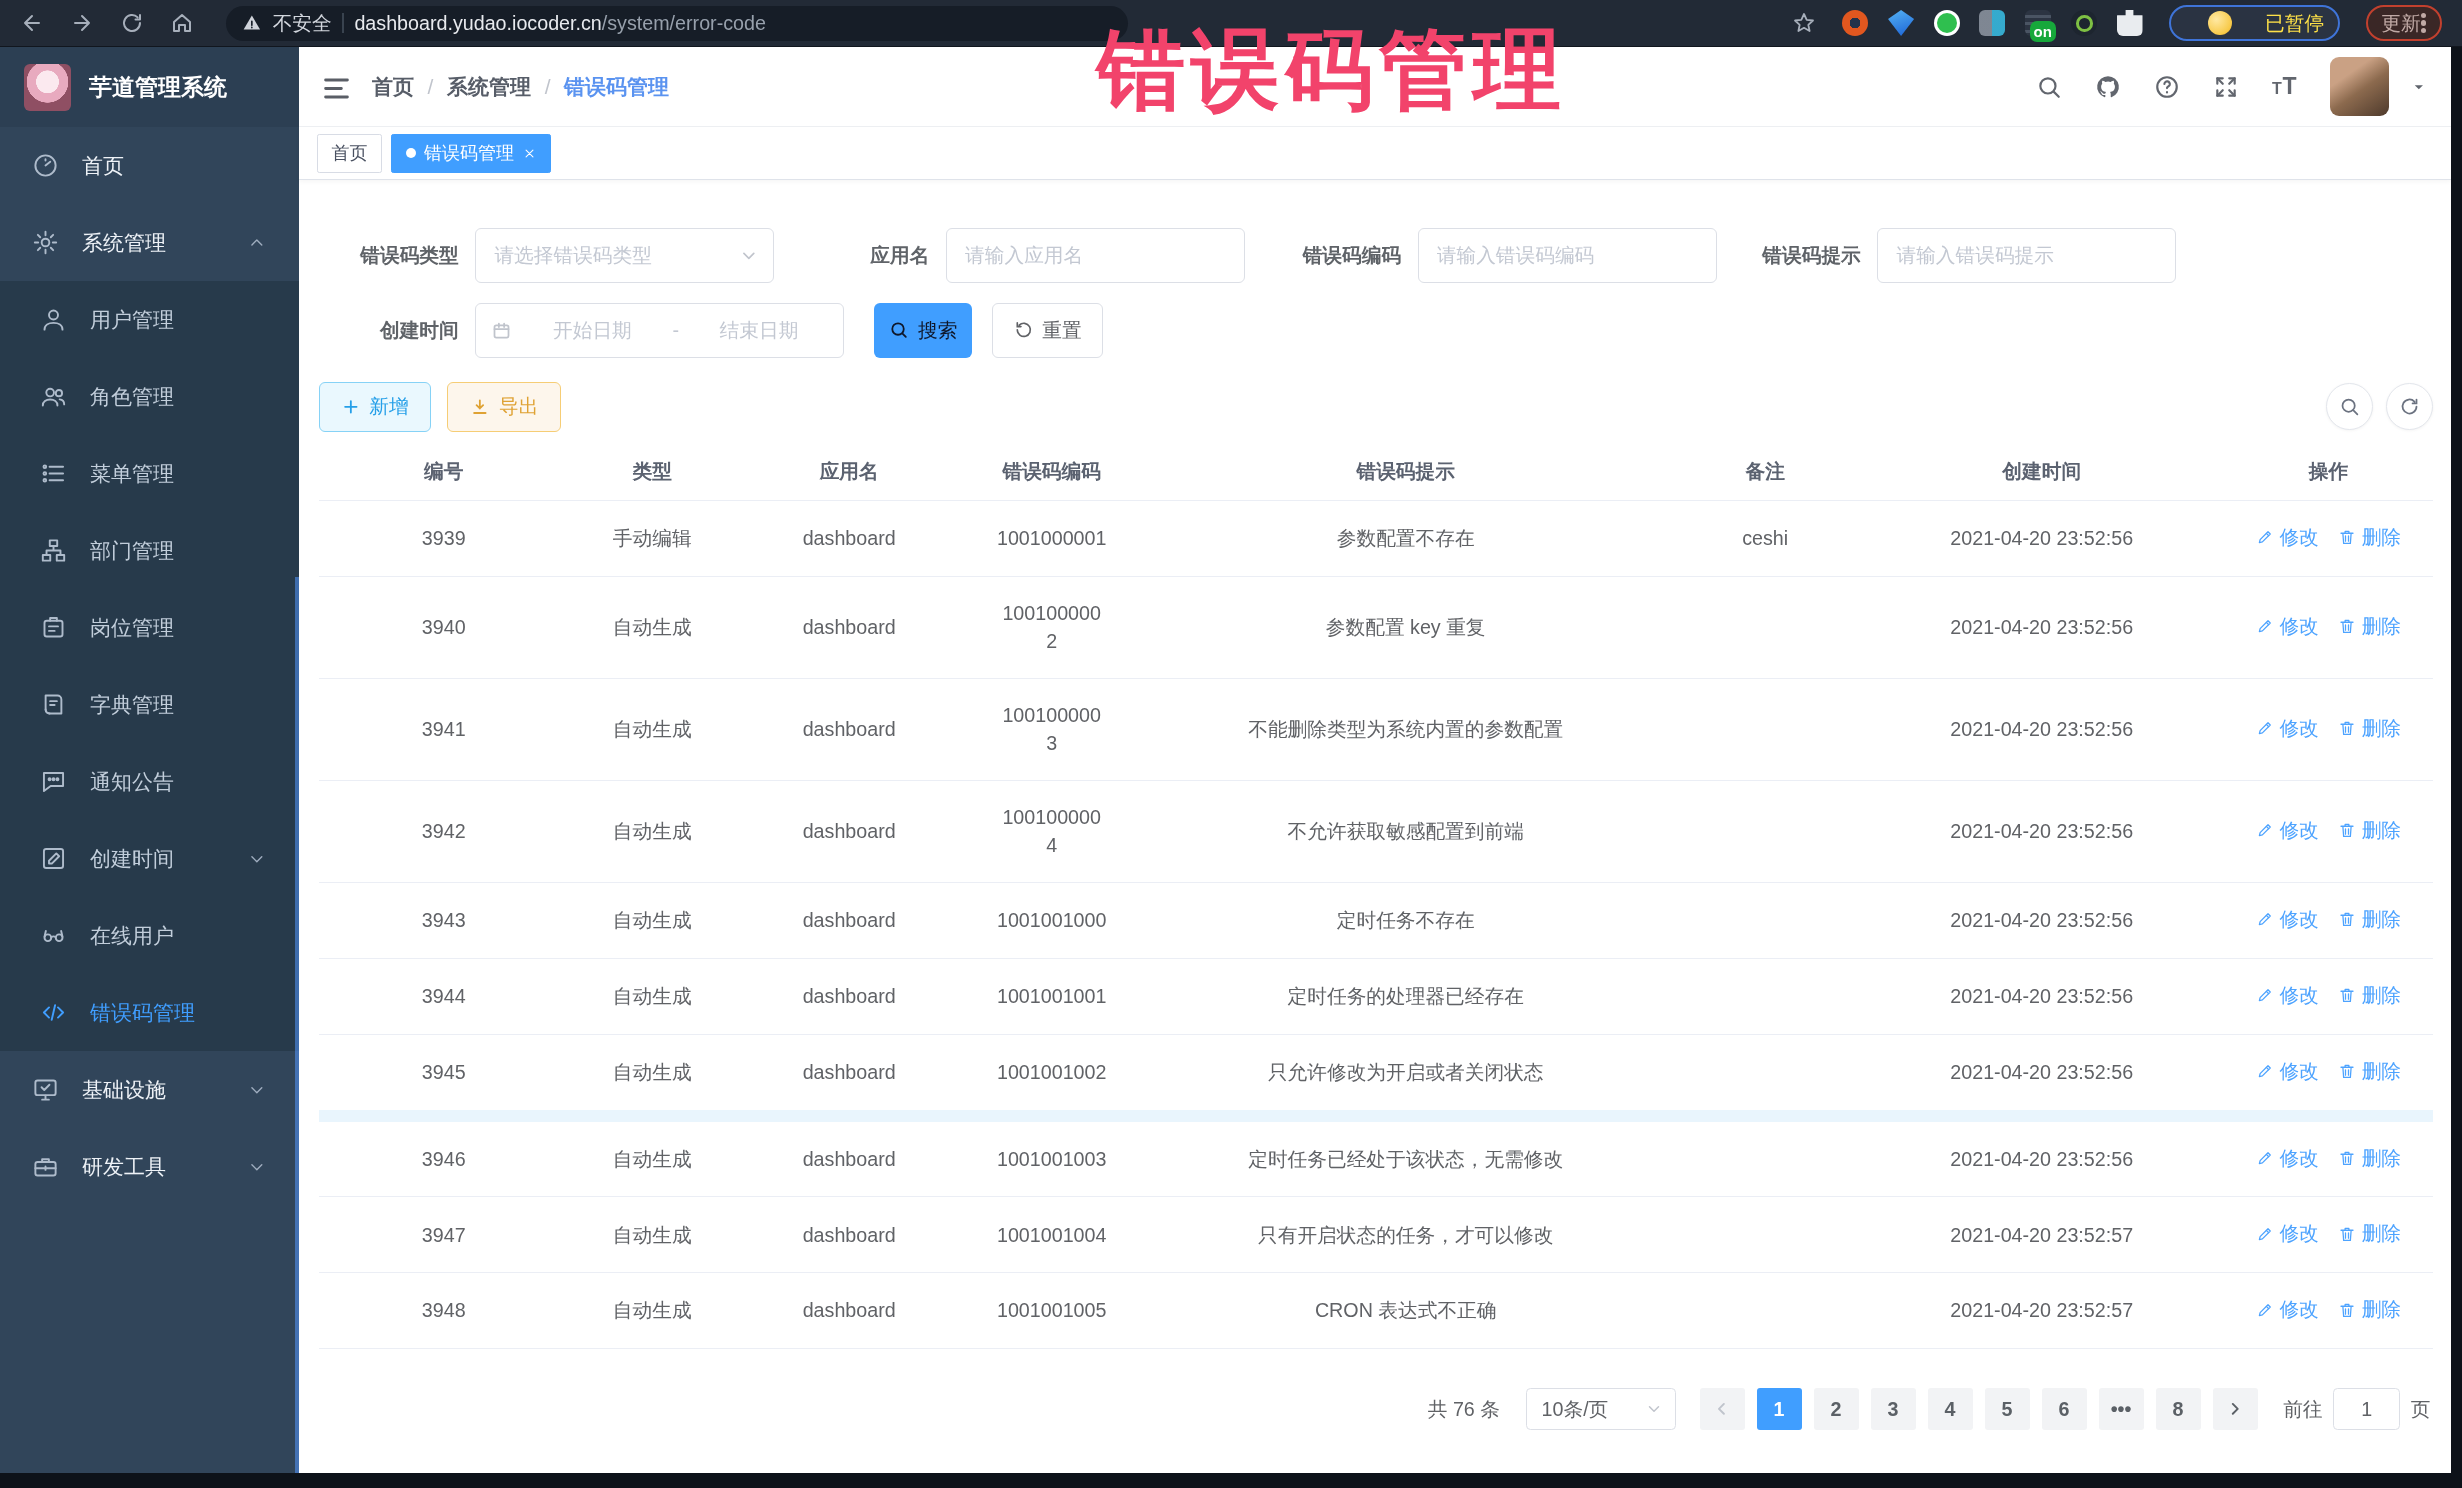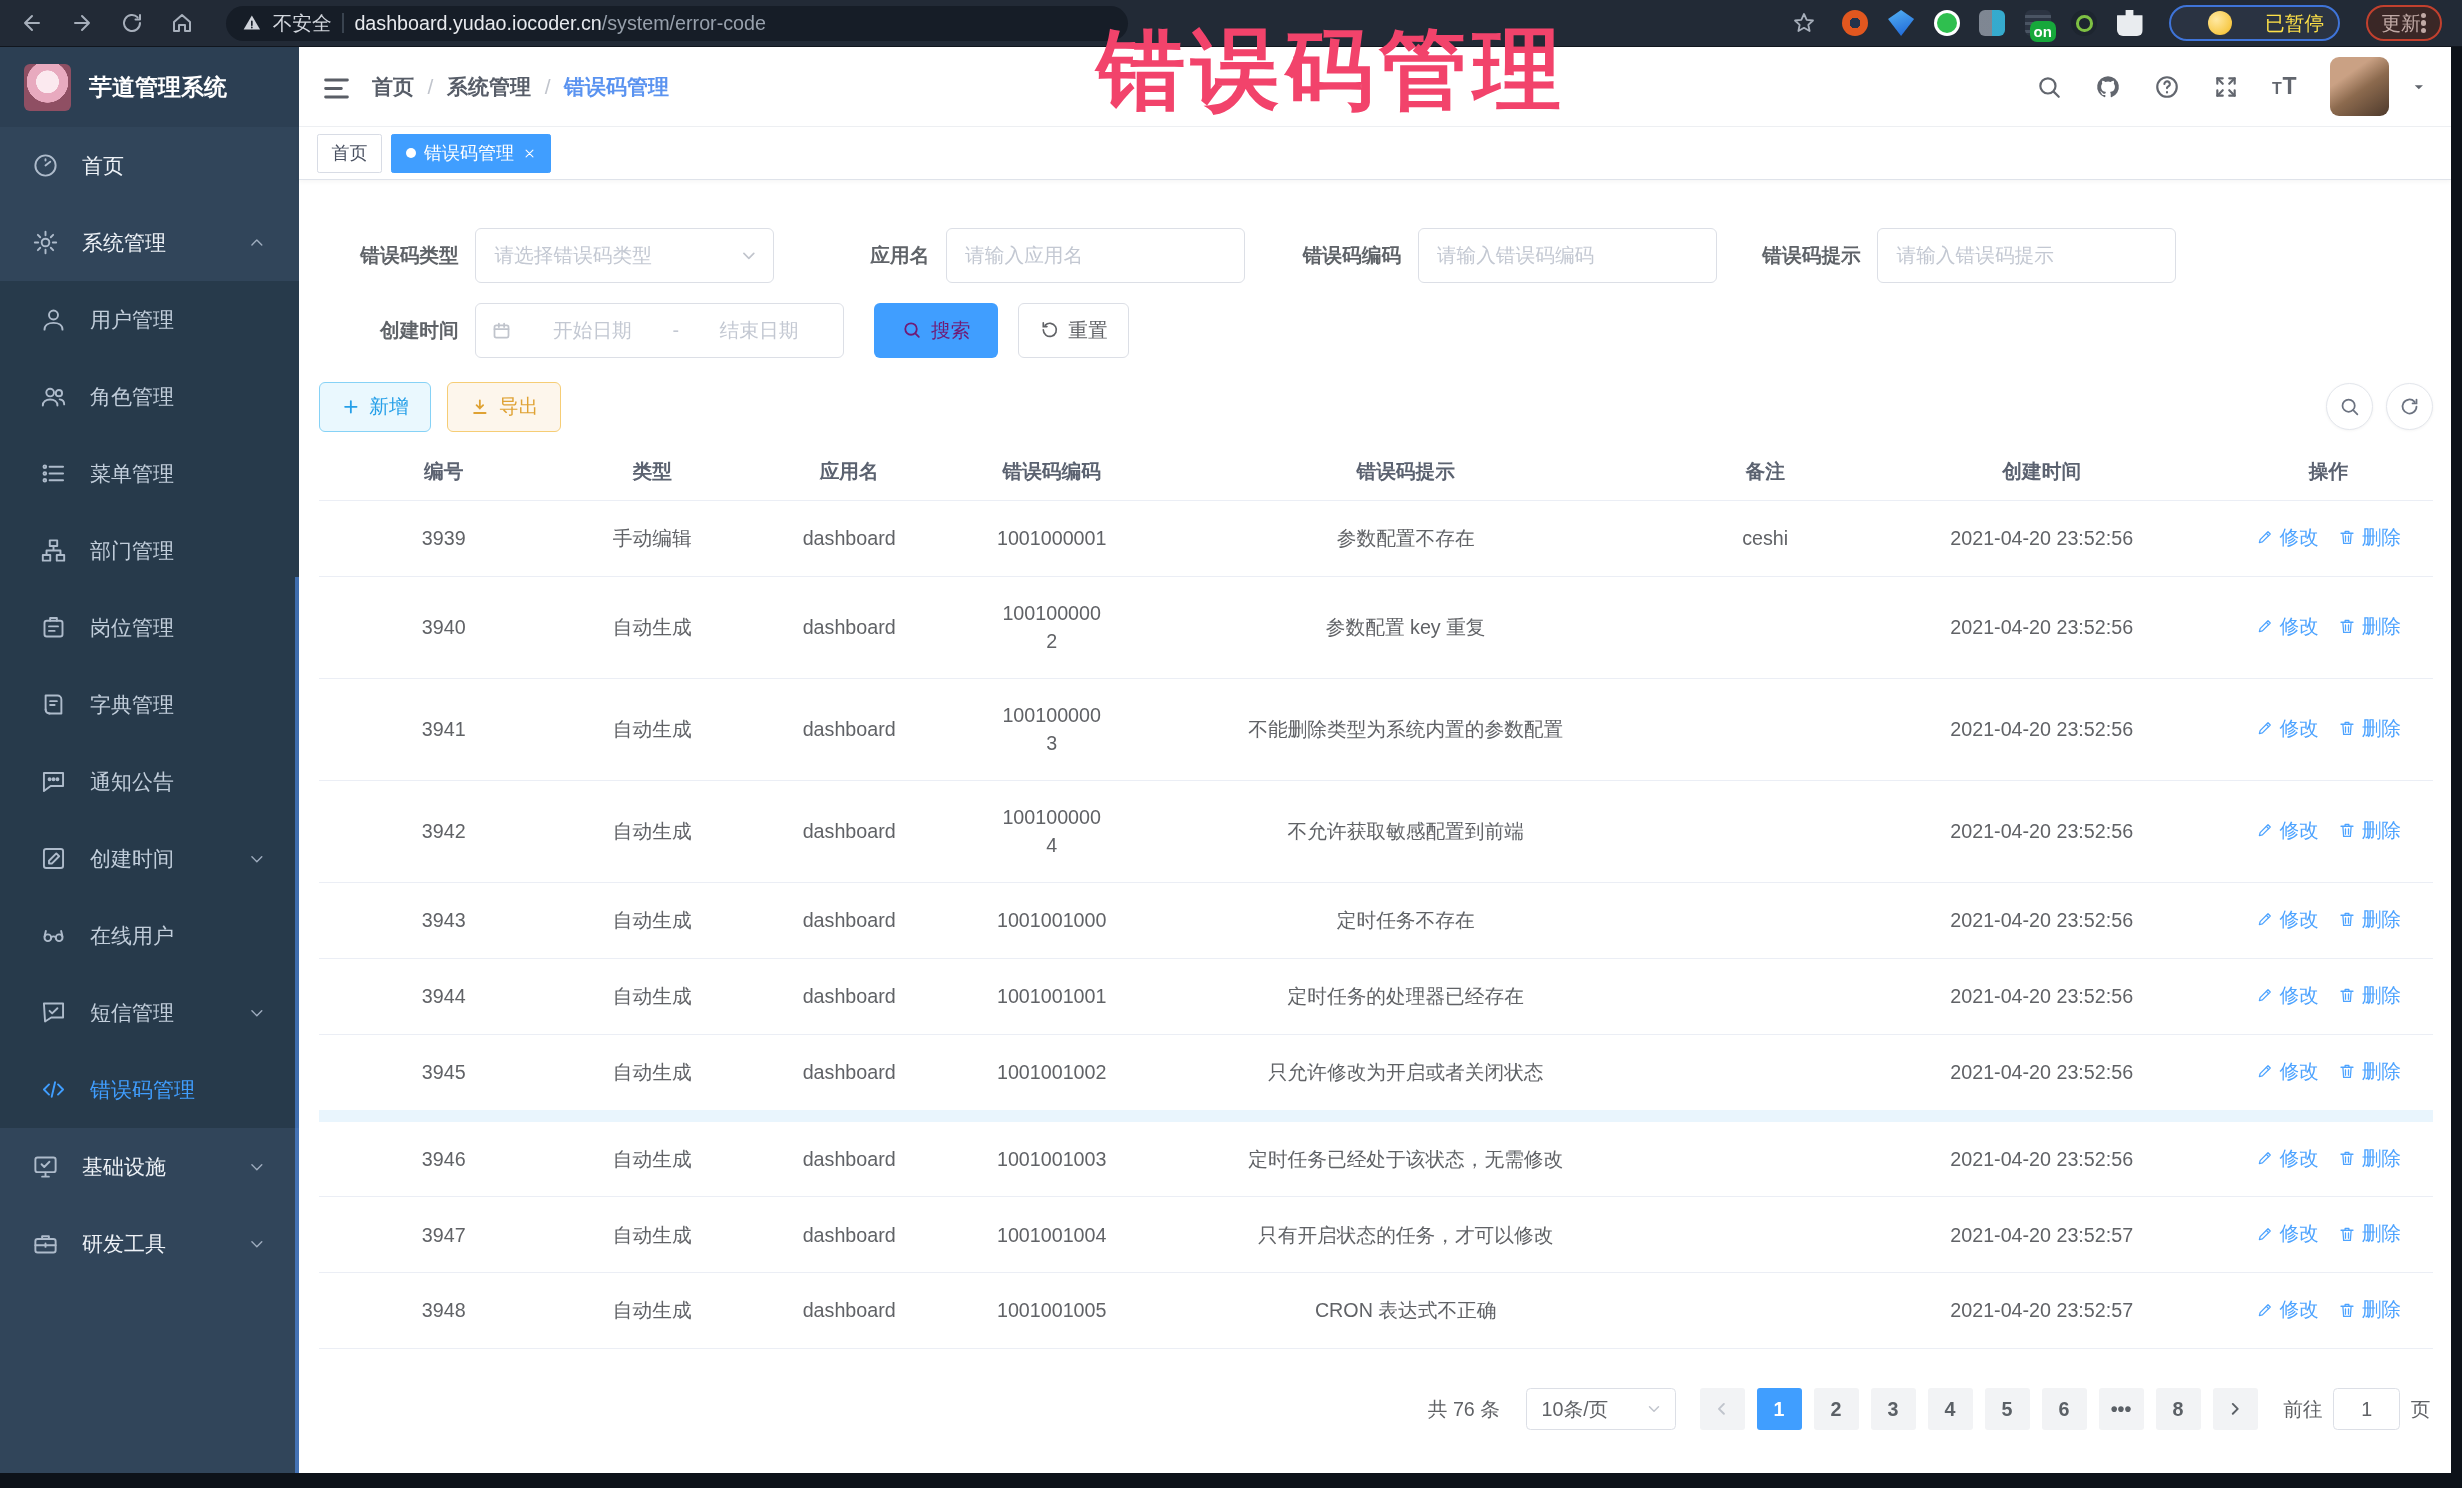"搜索" .btn-search { color: #701a75 -> #0f172a; width: 124px -> 98px }
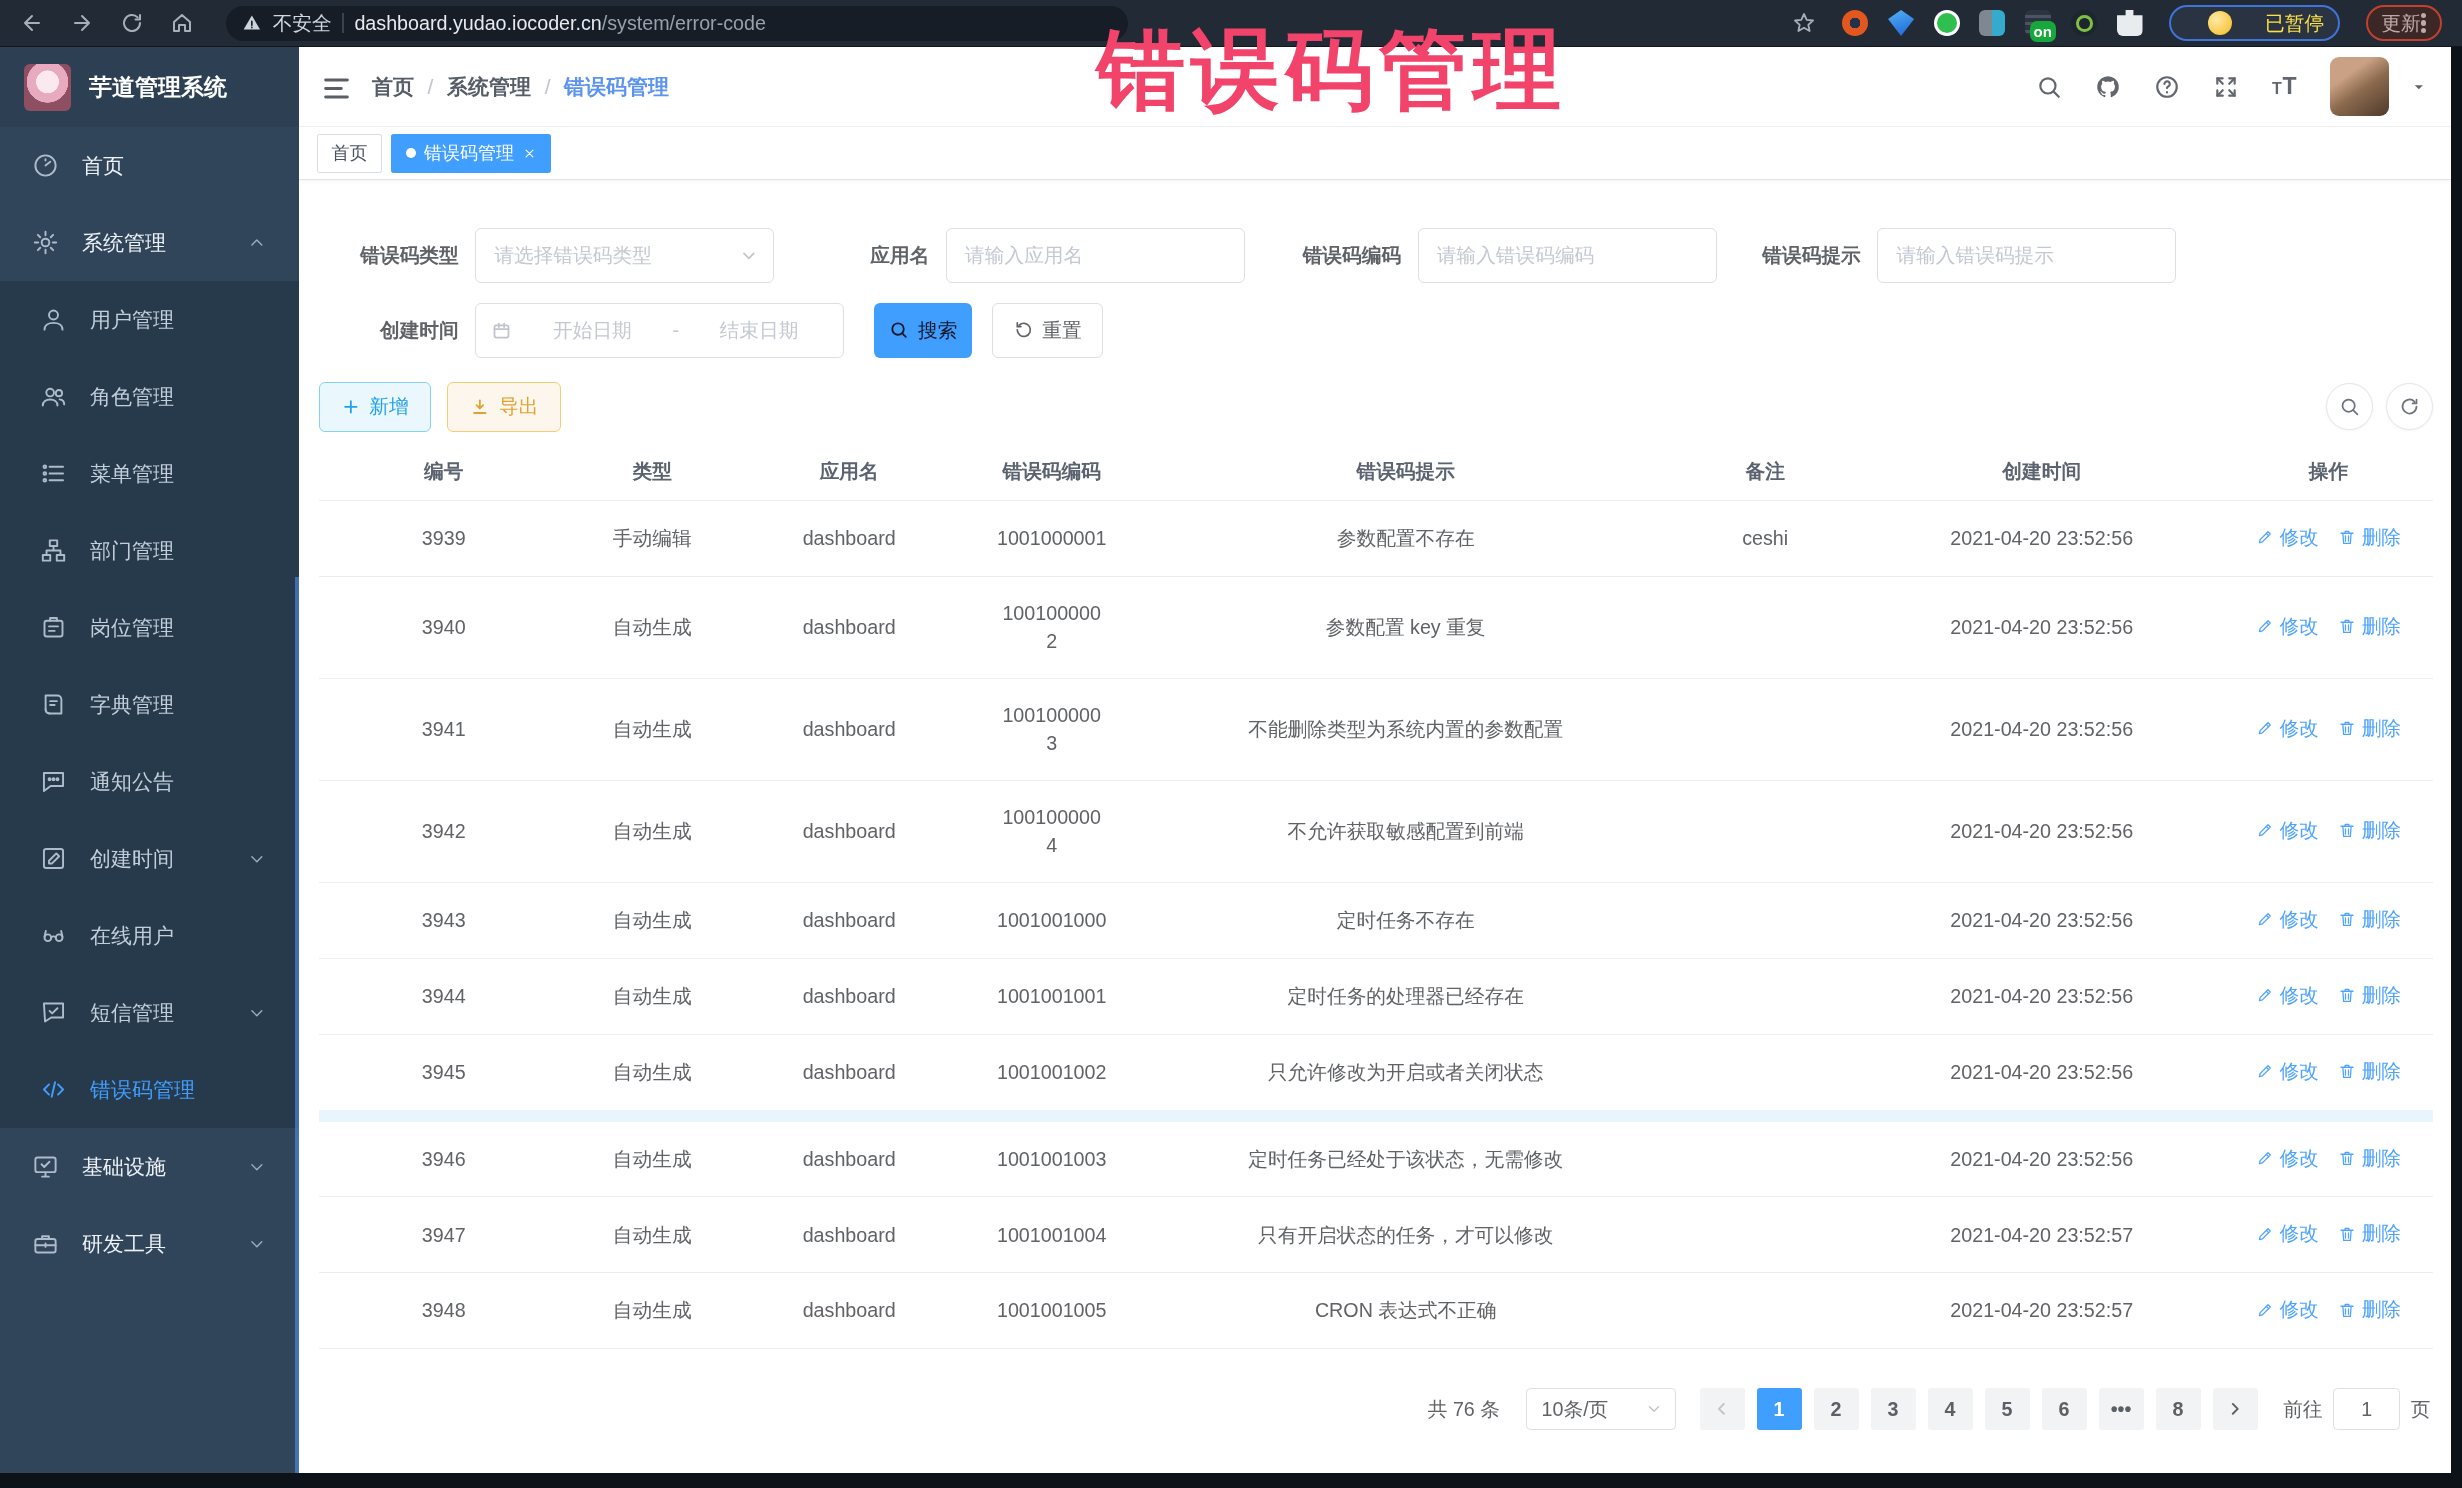"短信管理" div.menu-item { html: <div> <span> <svg> <path></path> <path></path> </svg> </span> <span>短信管理</span> <span> <svg> <path></path> </svg> </span> </div> -> none }
